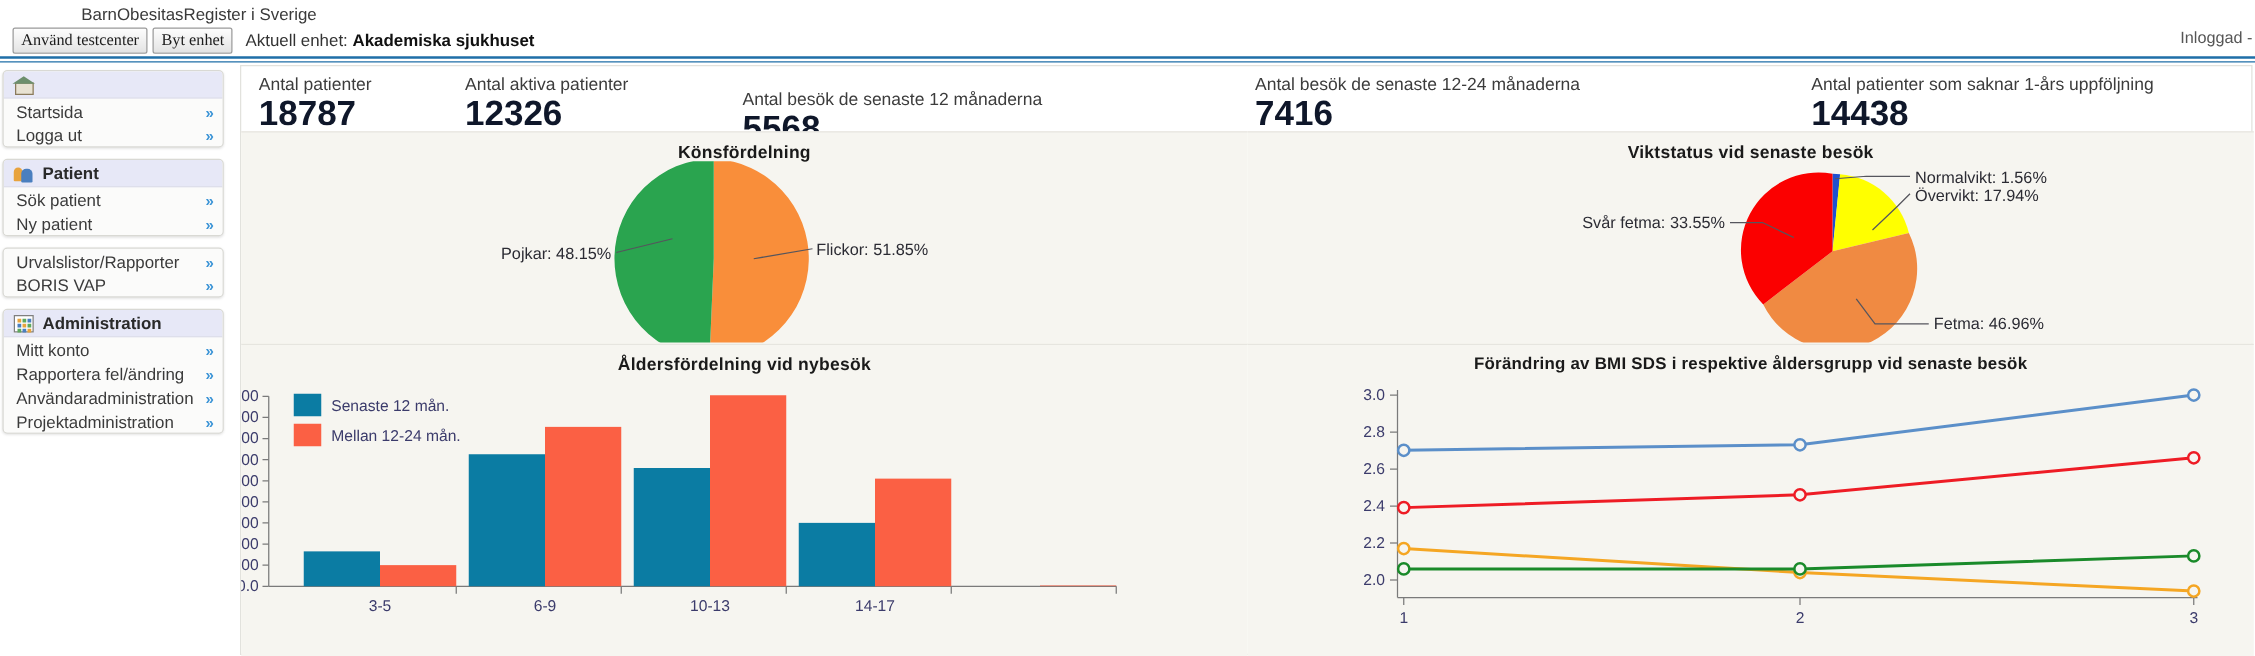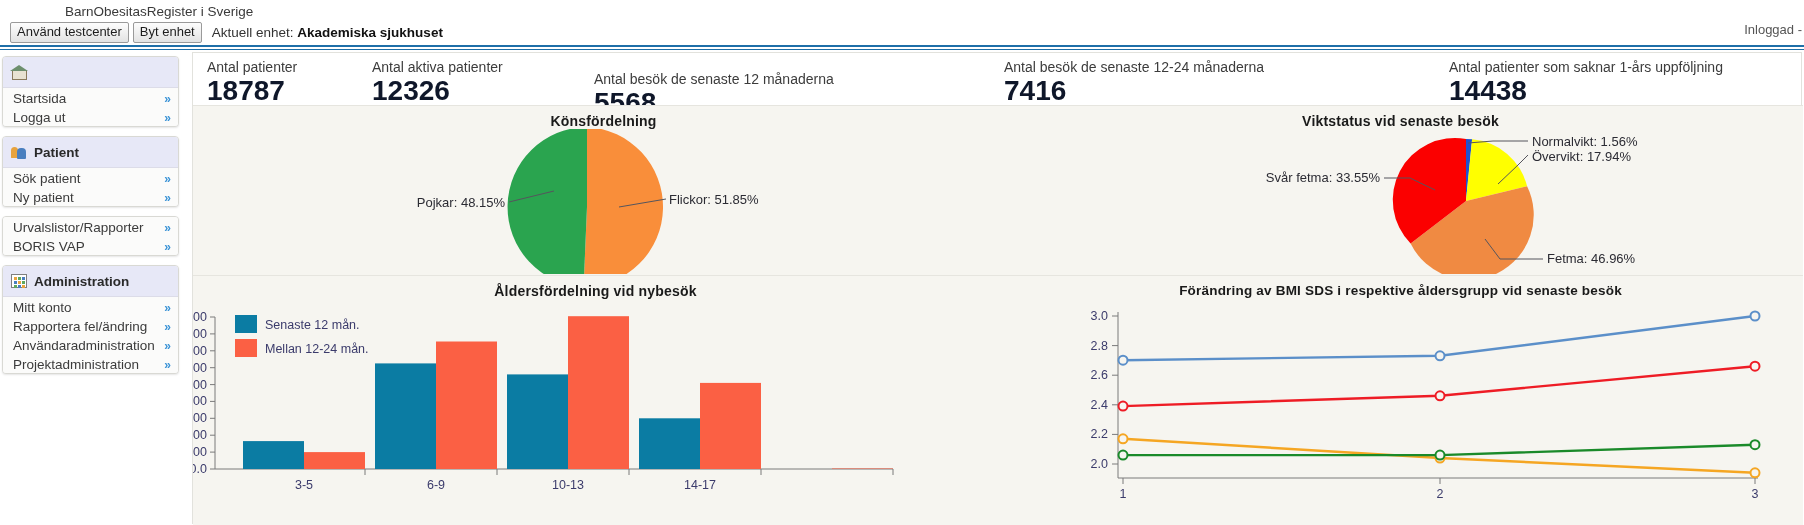"Använd testcenter" .btn { font-family: Liberation Sans, sans-serif -> Liberation Serif, serif }
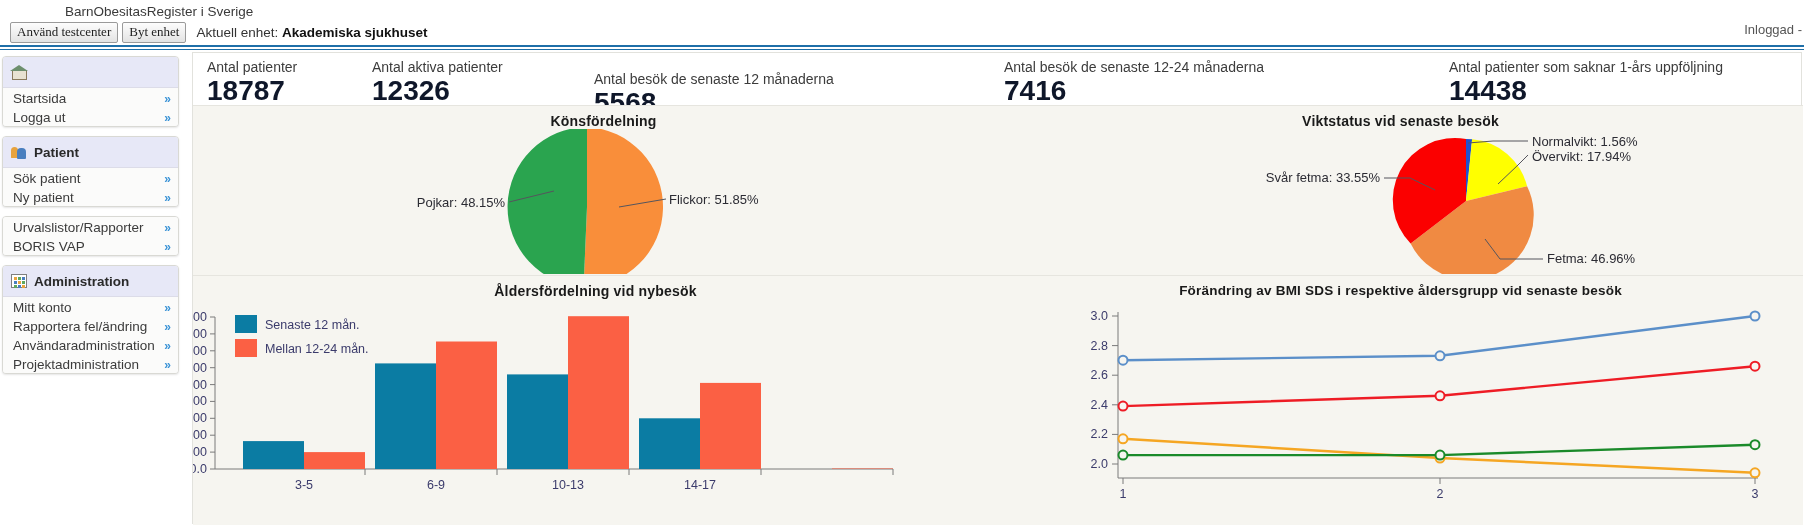"Könsfördelning" .p-gender { padding-left: 16px -> none }
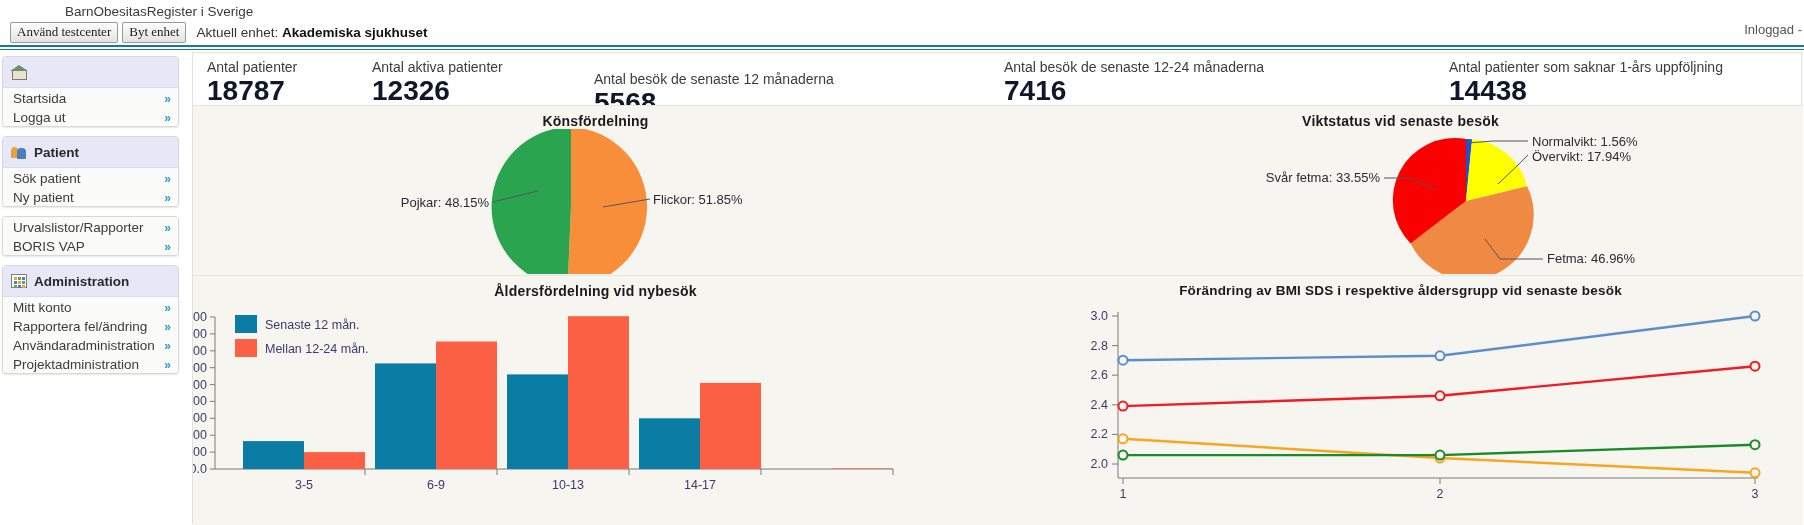"Patient" .nav-head { padding: 15px 8px -> 1px 8px }
